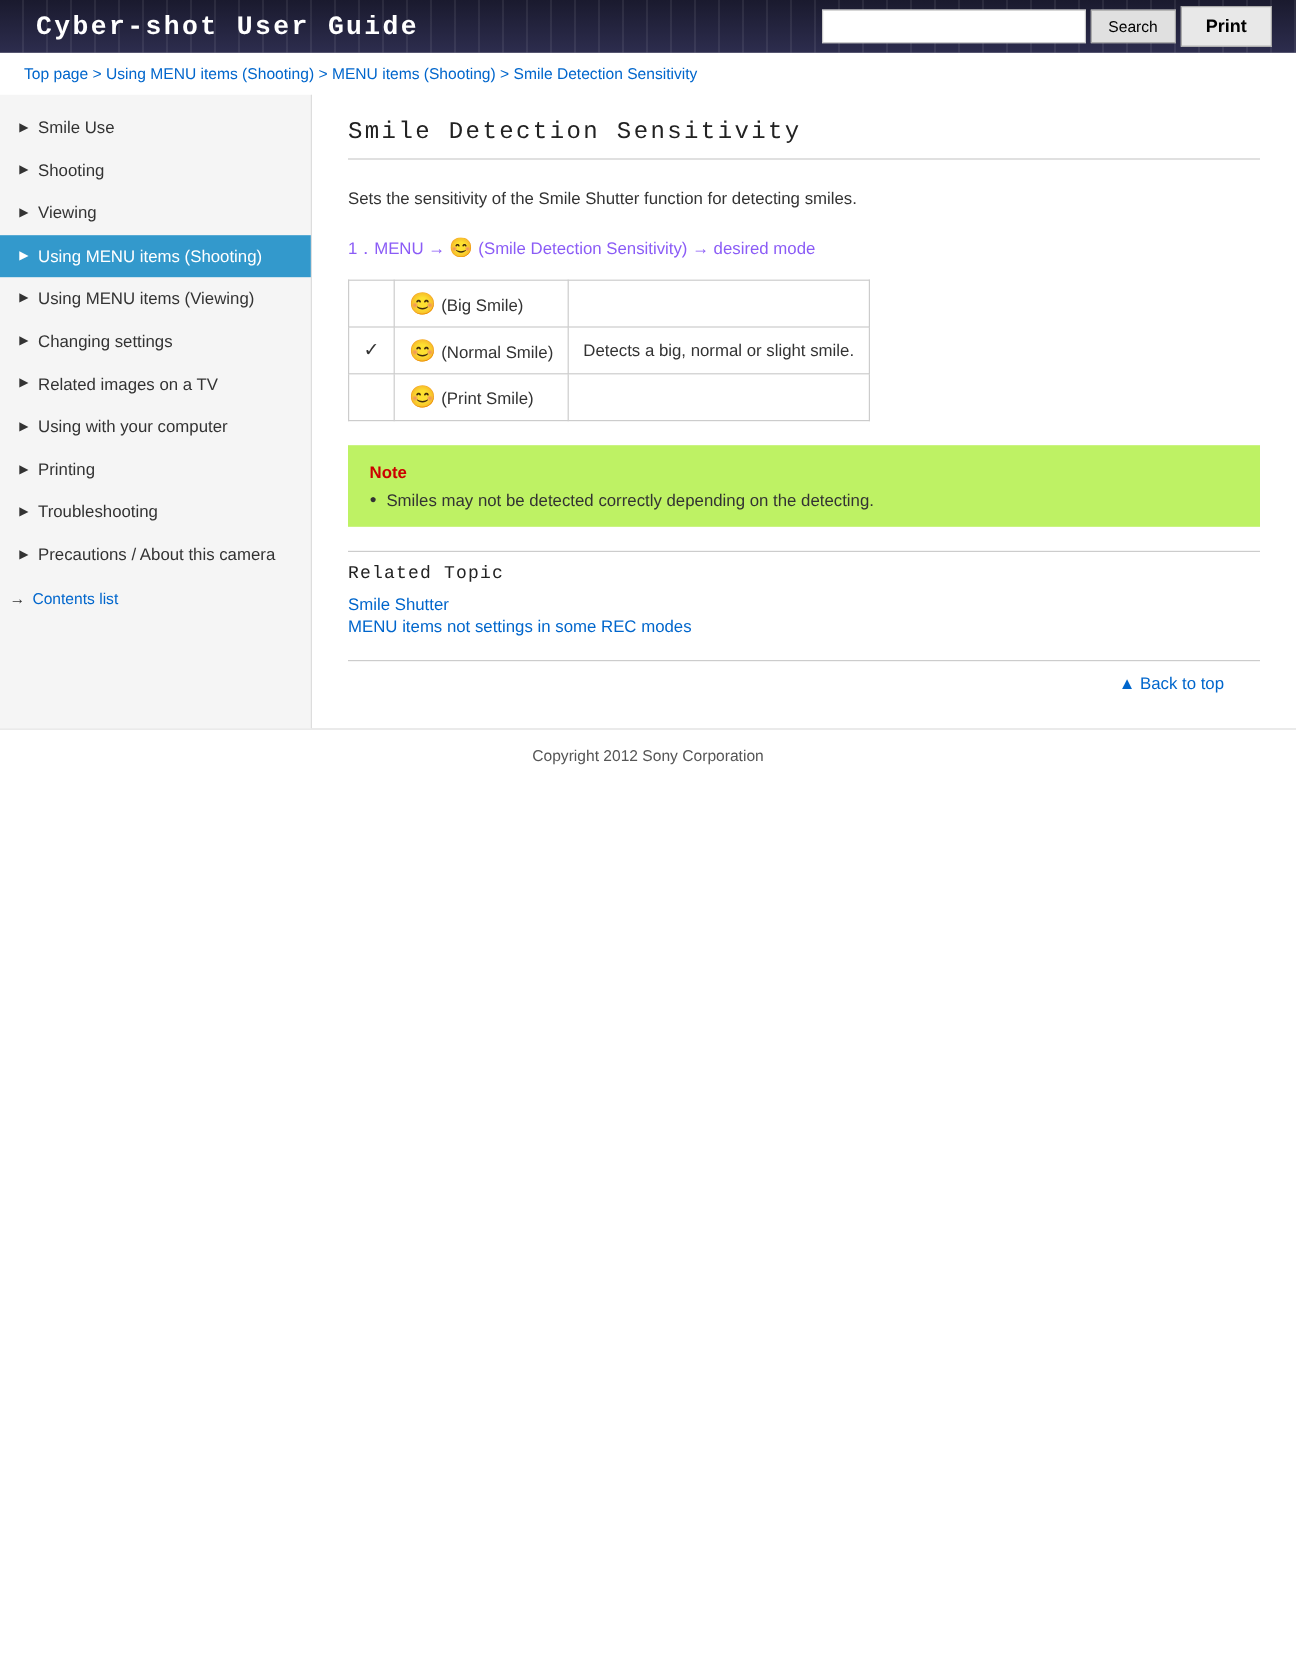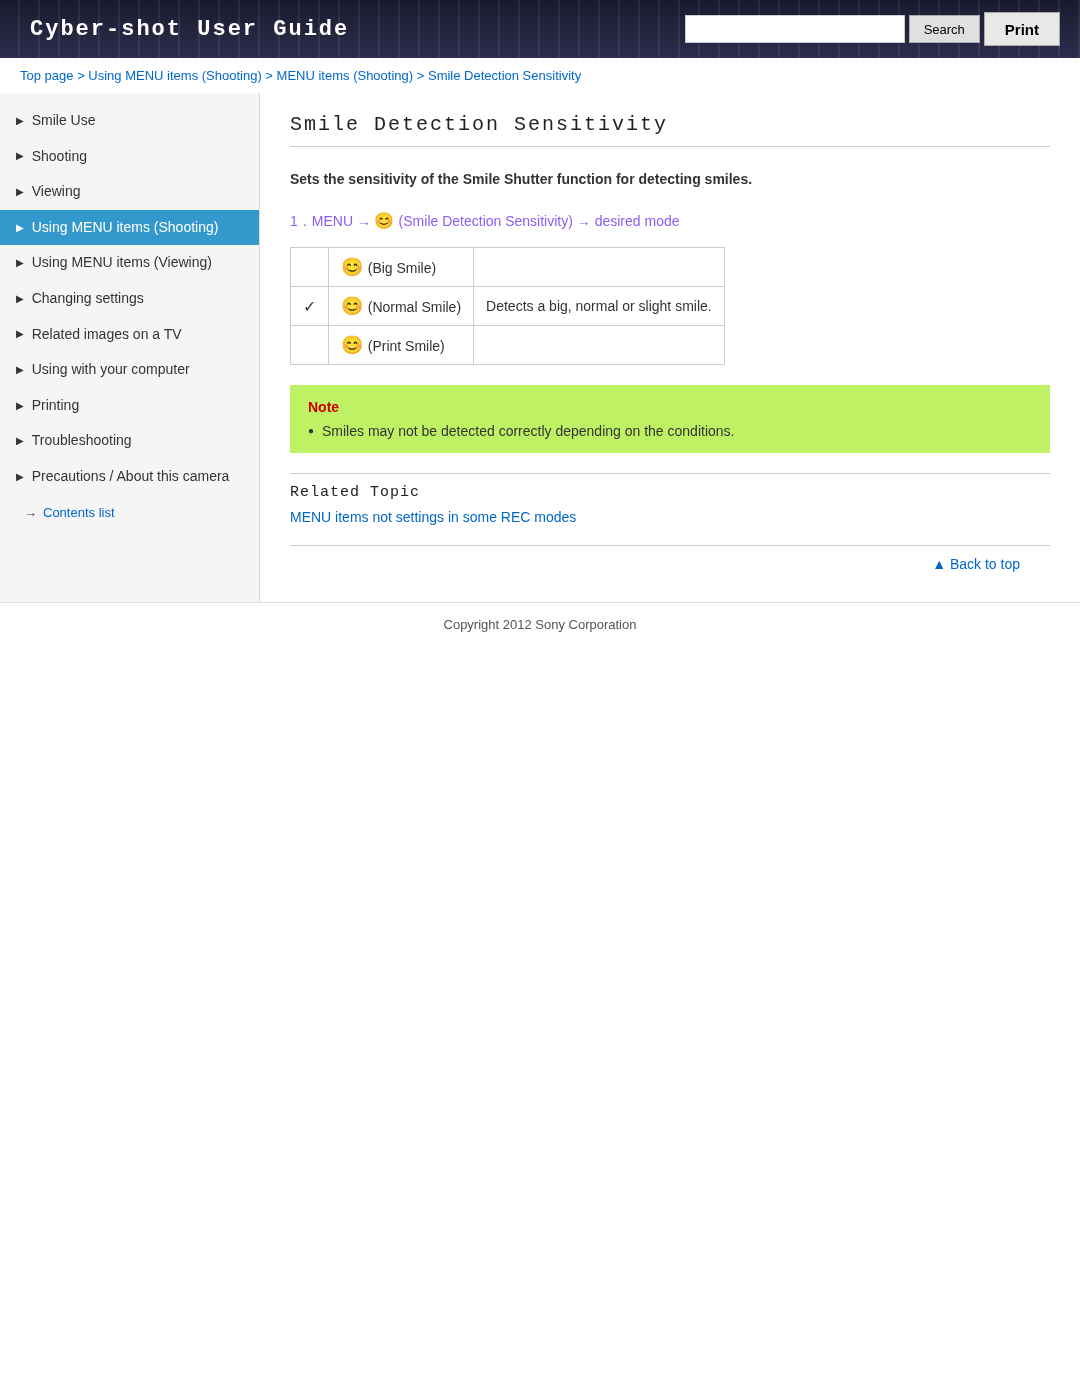"Cyber-shot User Guide" .header { height: 58px -> 44px }
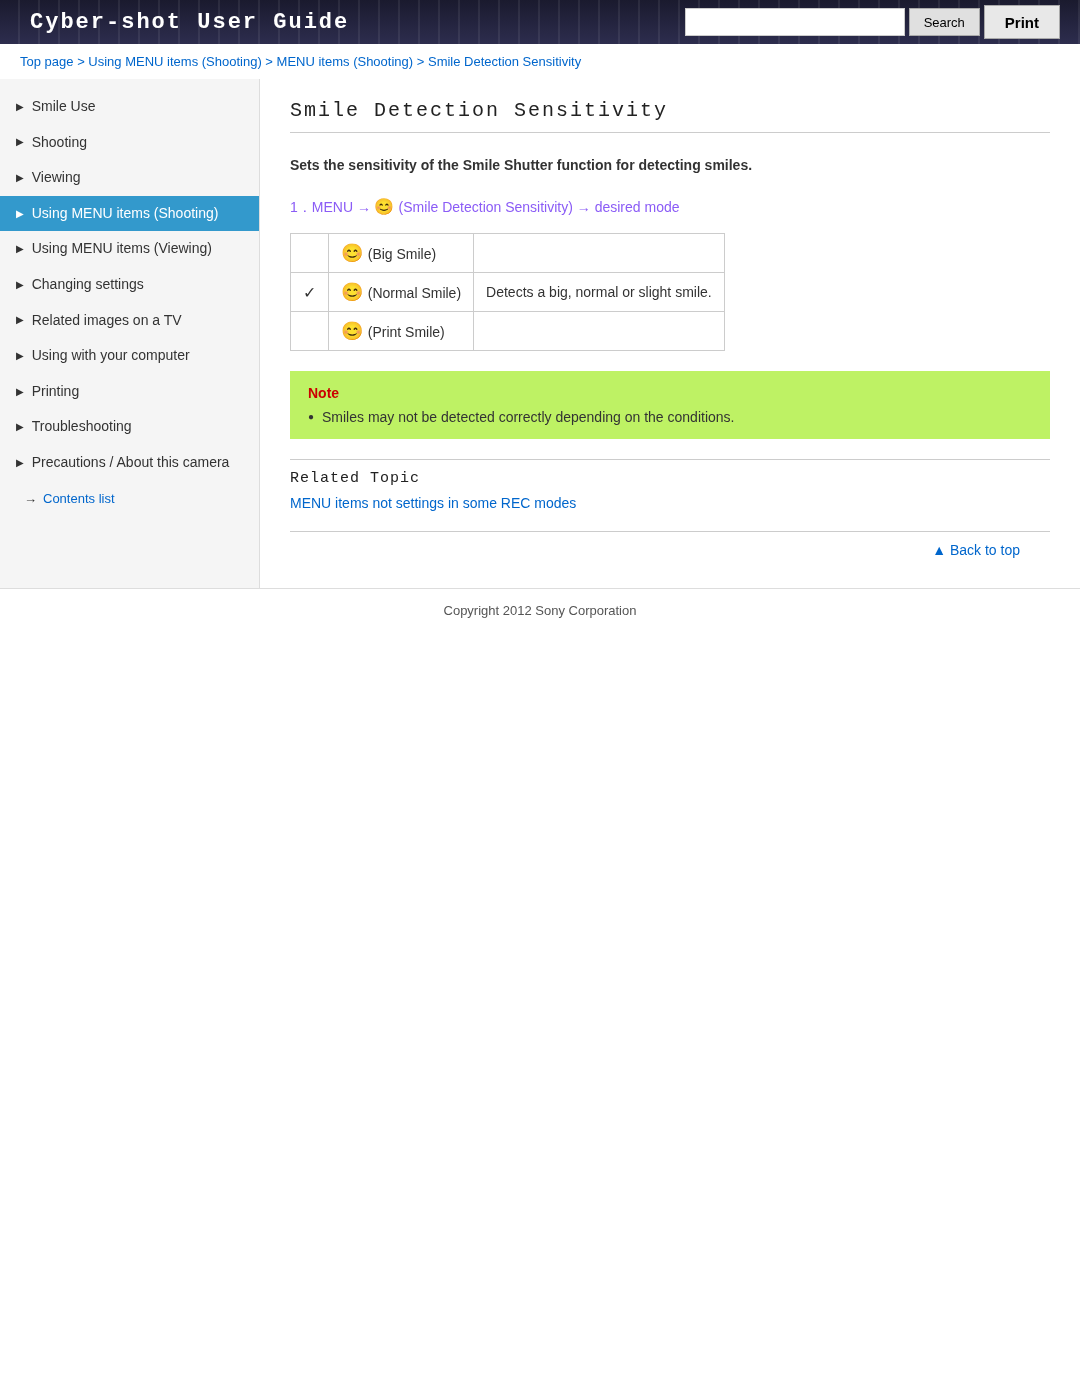"Sets the sensitivity of the" .description { font-weight: bold -> none }
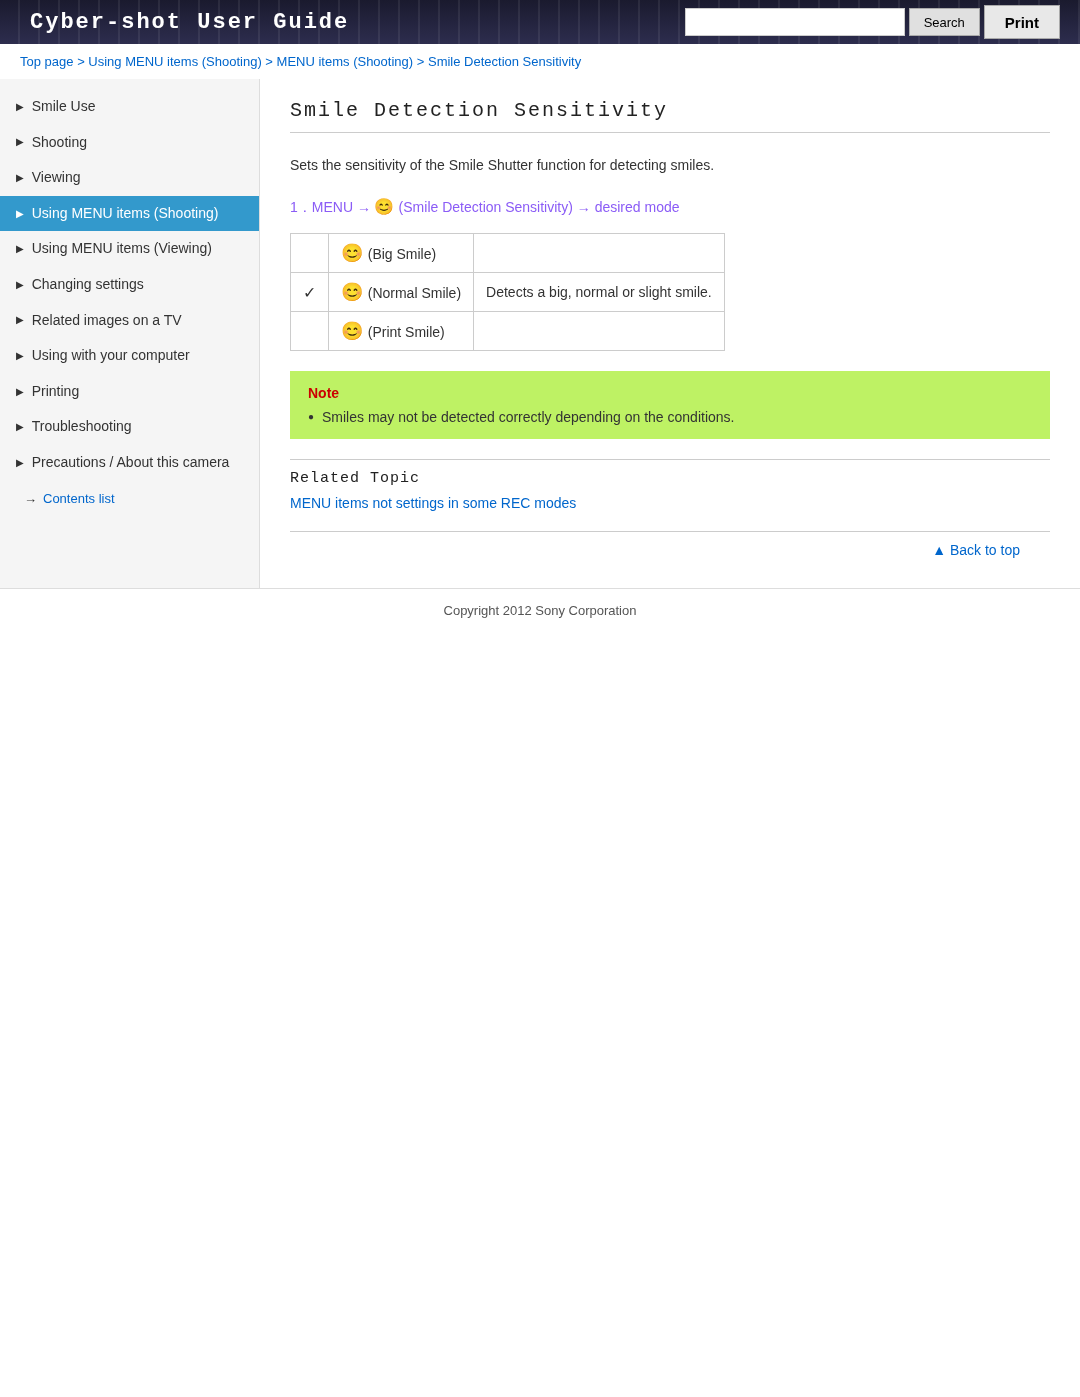"Smiles may not be detected" li { text: conditions -> detecting }
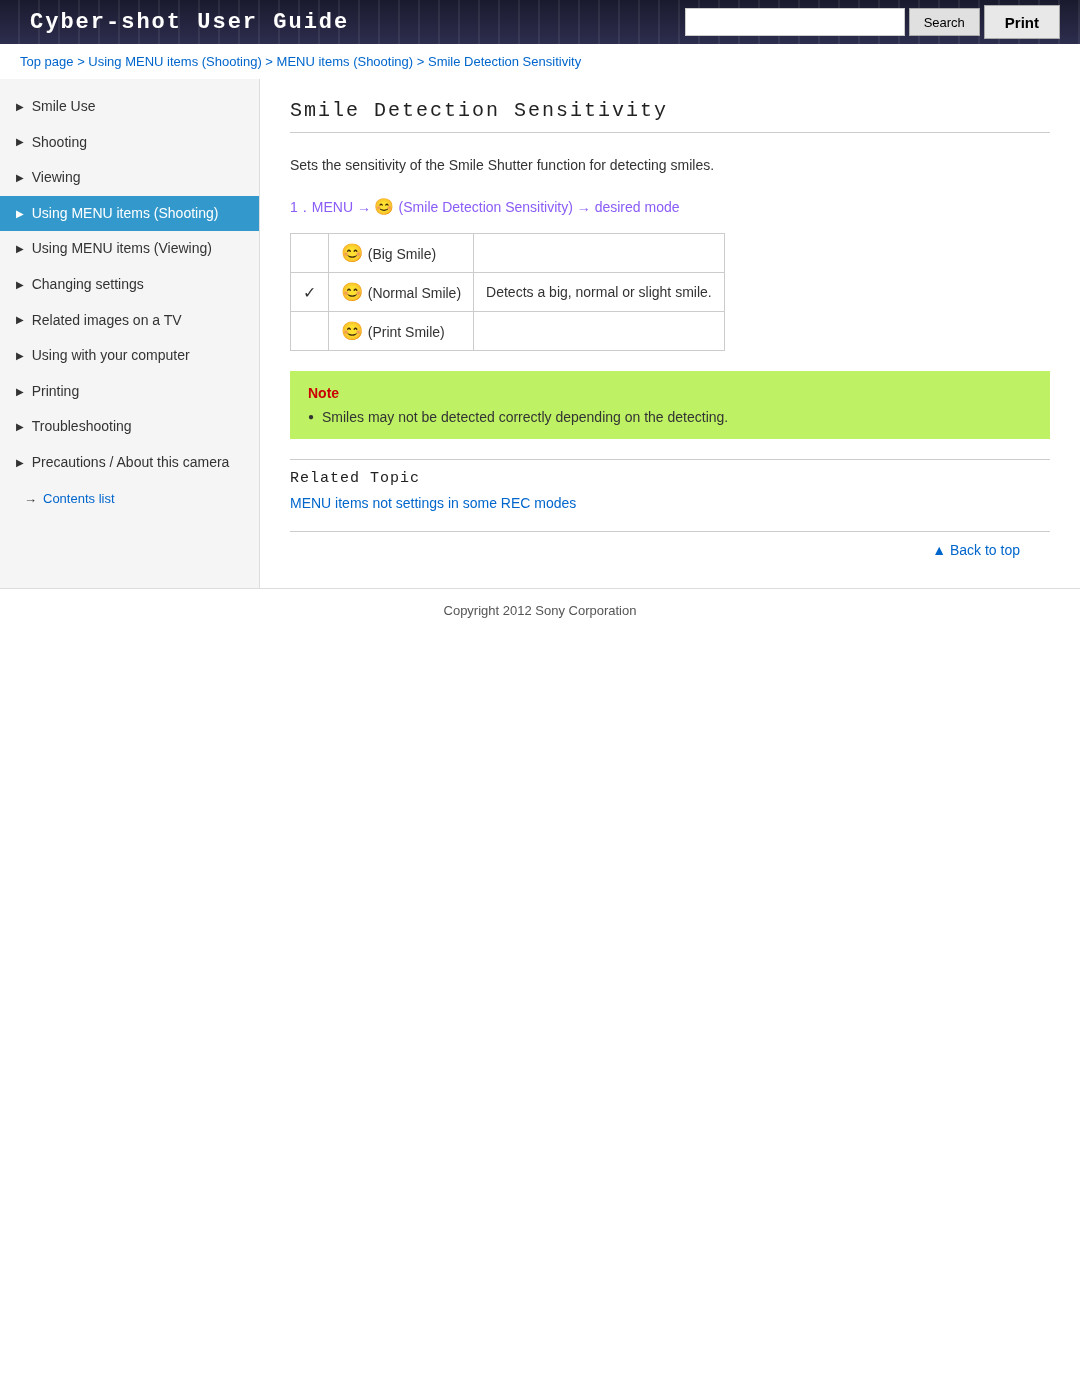"Contents list" .contents-list-link { padding: 10px 24px -> 10px 8px }
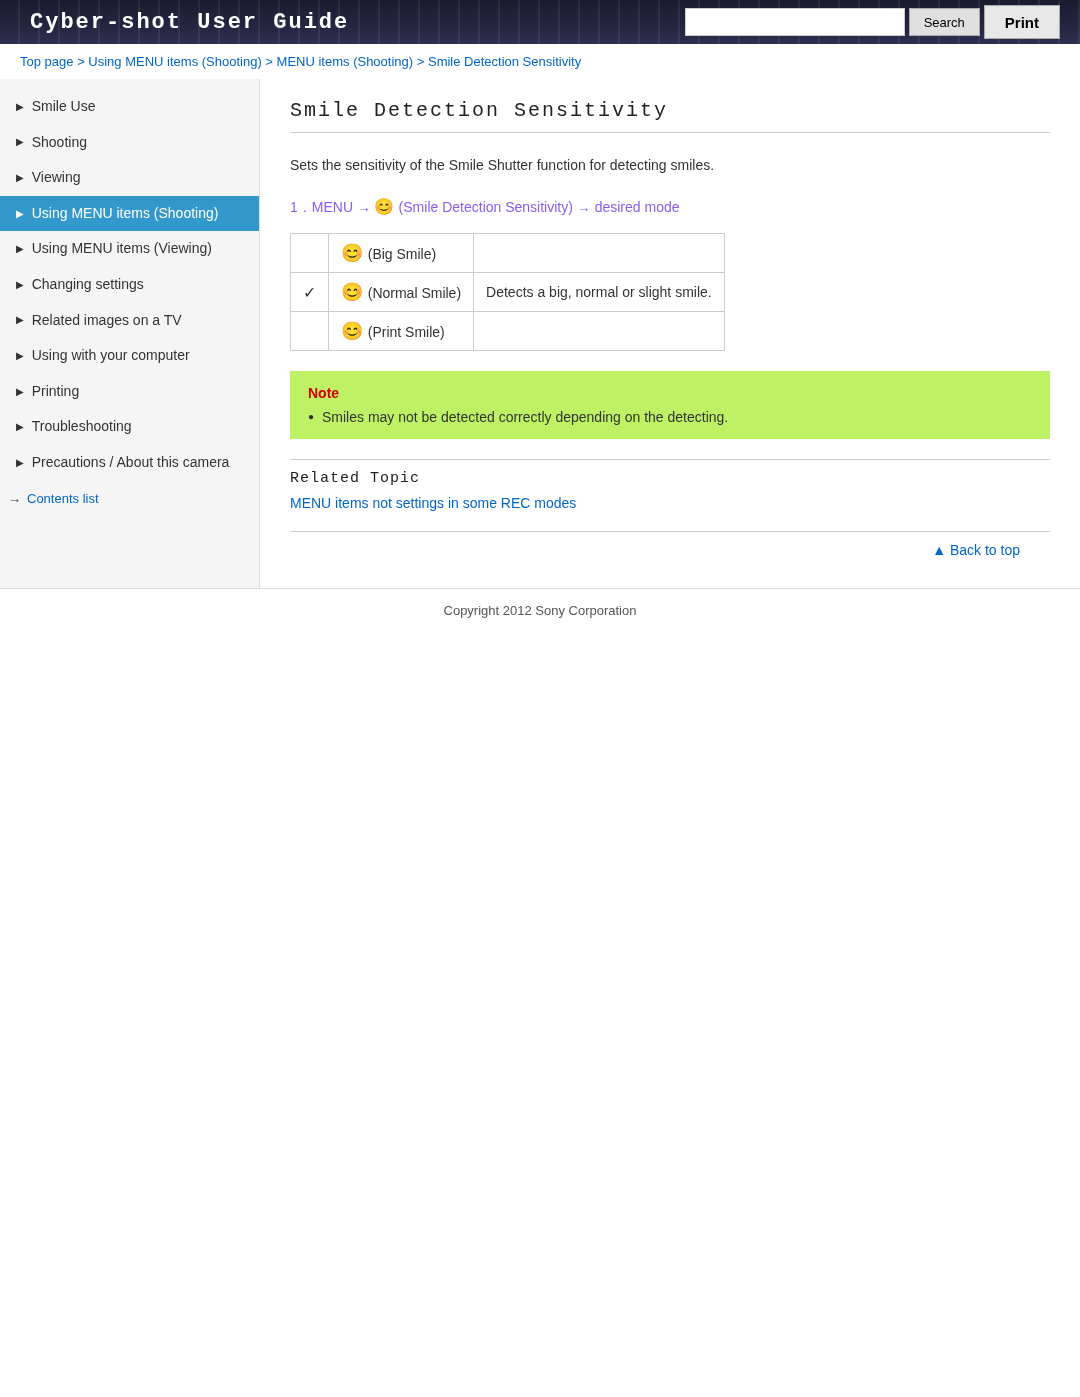"Smile Shutter" a.related-link { html: none -> <a>Smile Shutter</a> }
